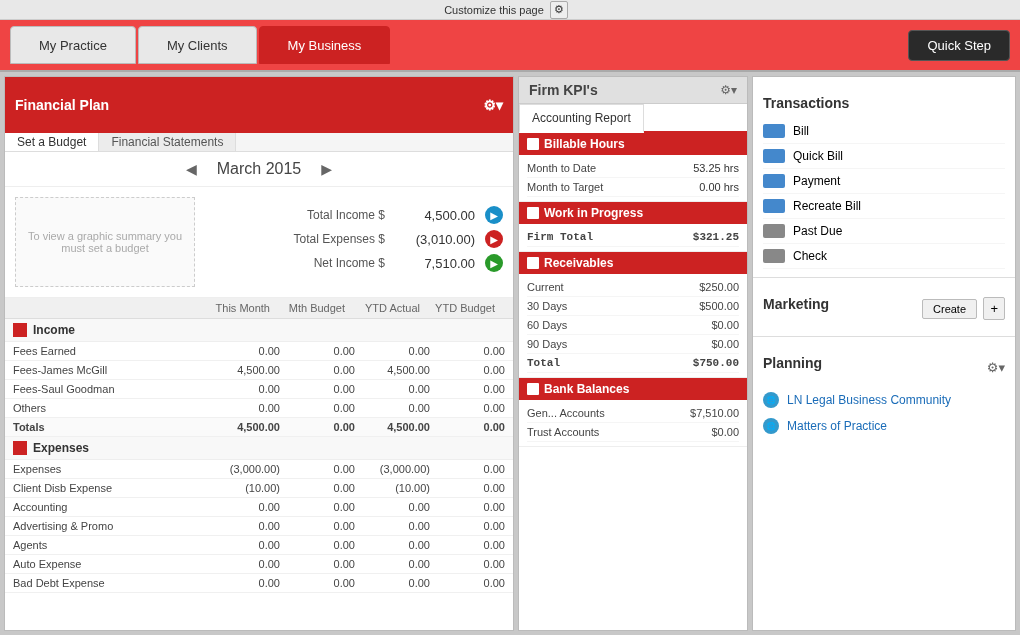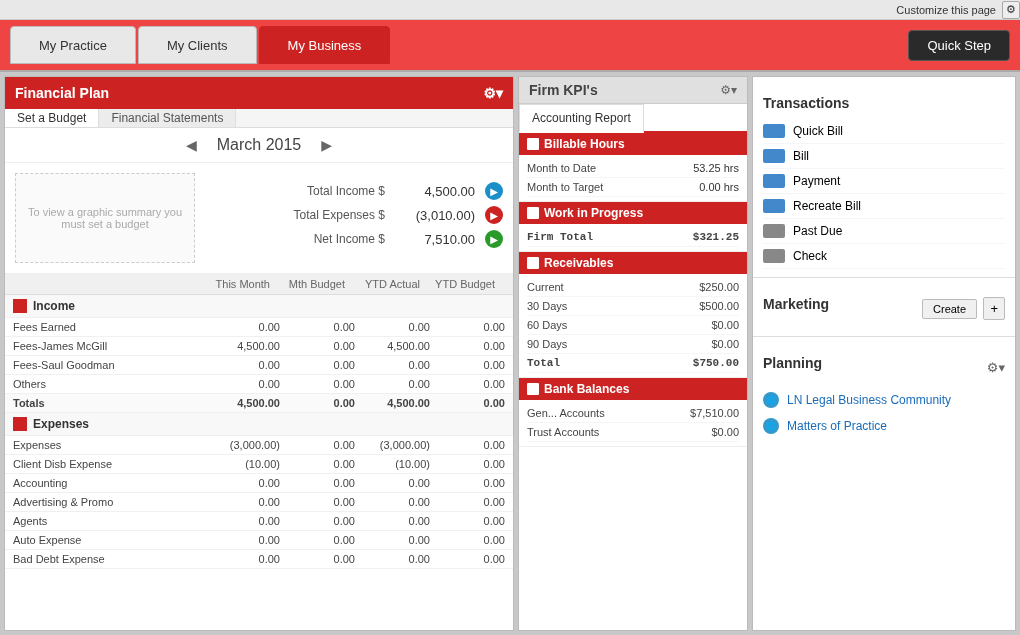"Customize this page" .top-bar { justify-content: flex-end -> center; padding-right: none -> 8px }
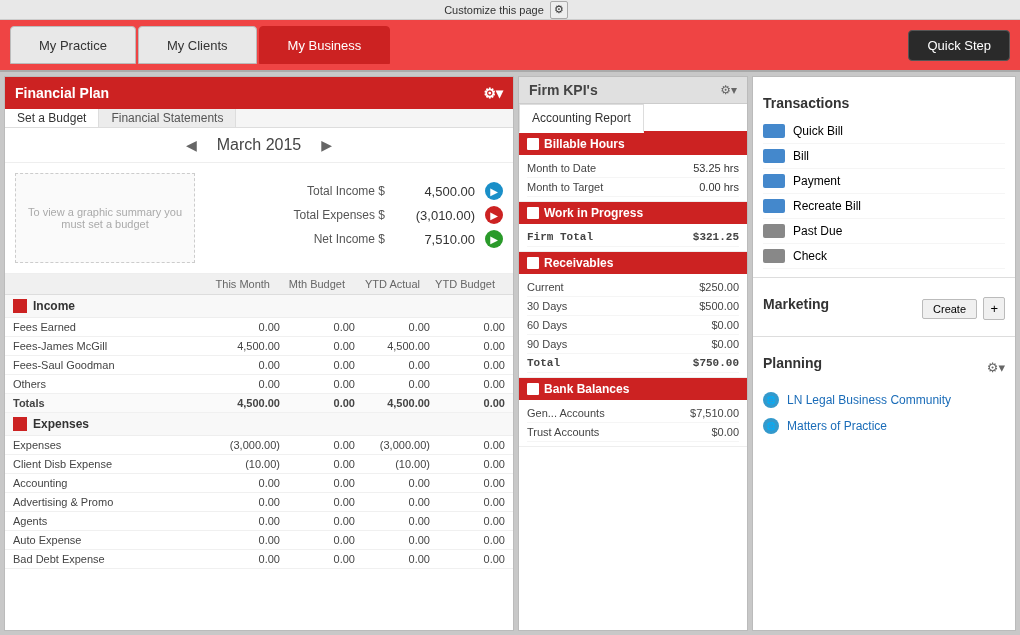"Financial Plan" .panel-header-red { padding: 8px 10px -> 20px 10px }
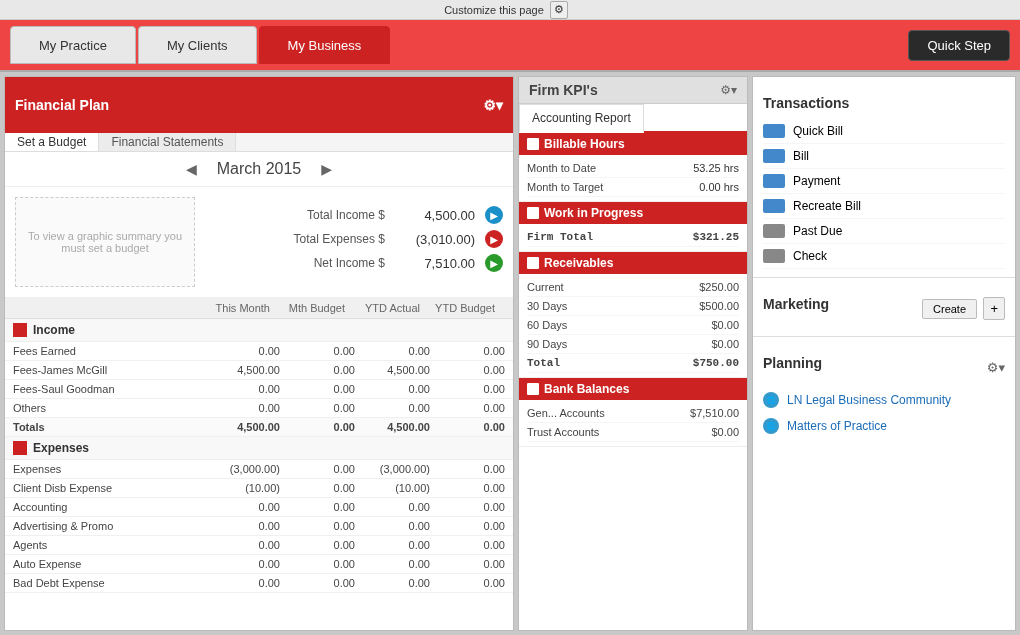"Quick Bill" div.transaction-item { order: before "Bill" -> after "Bill" }
